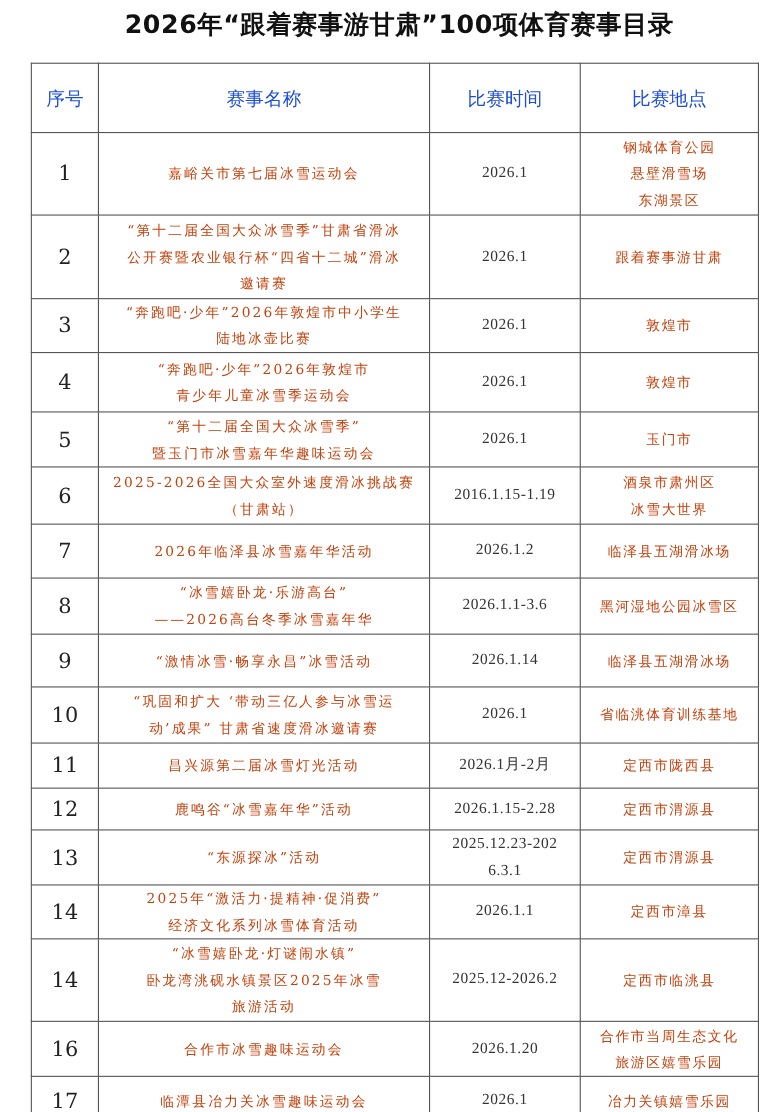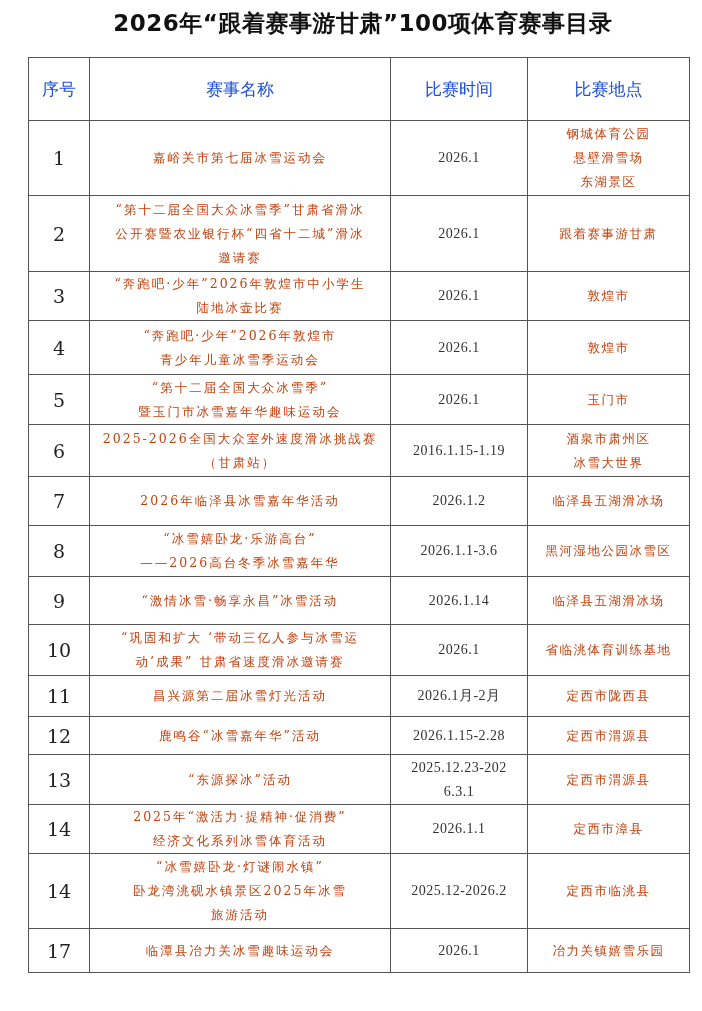"16" tr { html: none -> <tr> <td>16</td> <td>合作市冰雪趣味运动会</td> <td>2026.1.20</td> <td>合作市当周生态文化 旅游区嬉雪乐园</td> </tr> }
